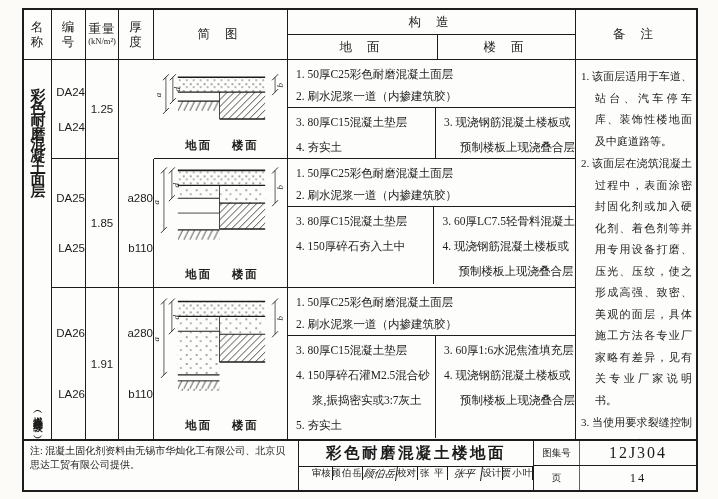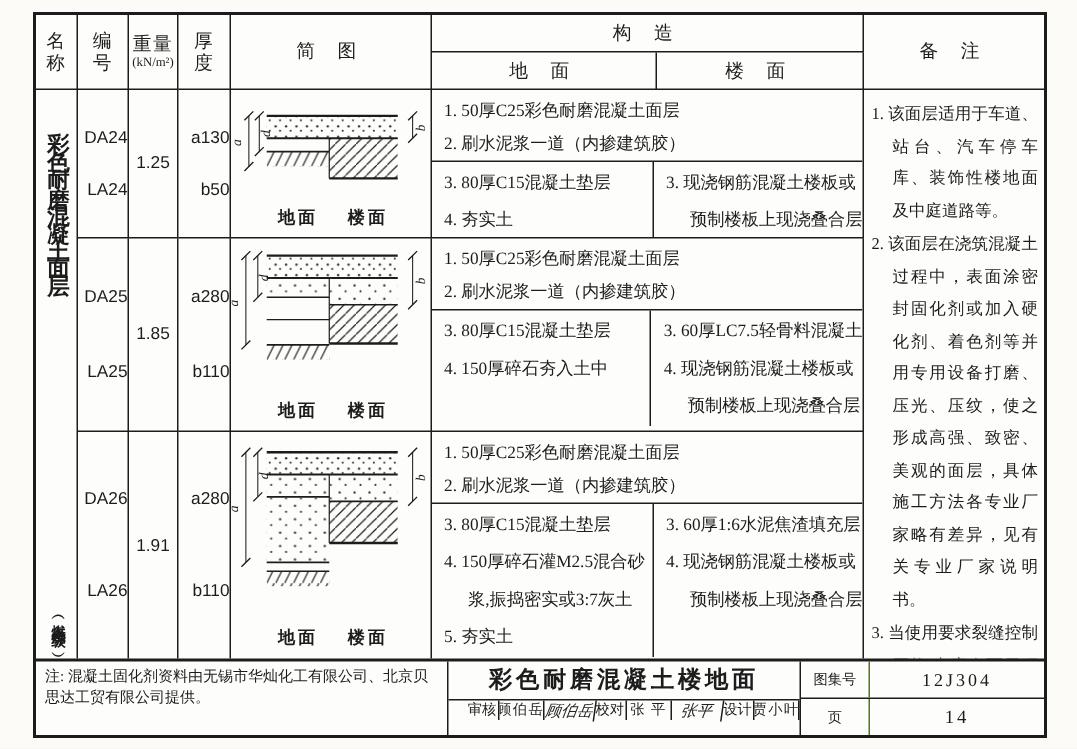"a130" div.cell { html: <div> <span>a130</span> <span>b50</span> </div> -> none }
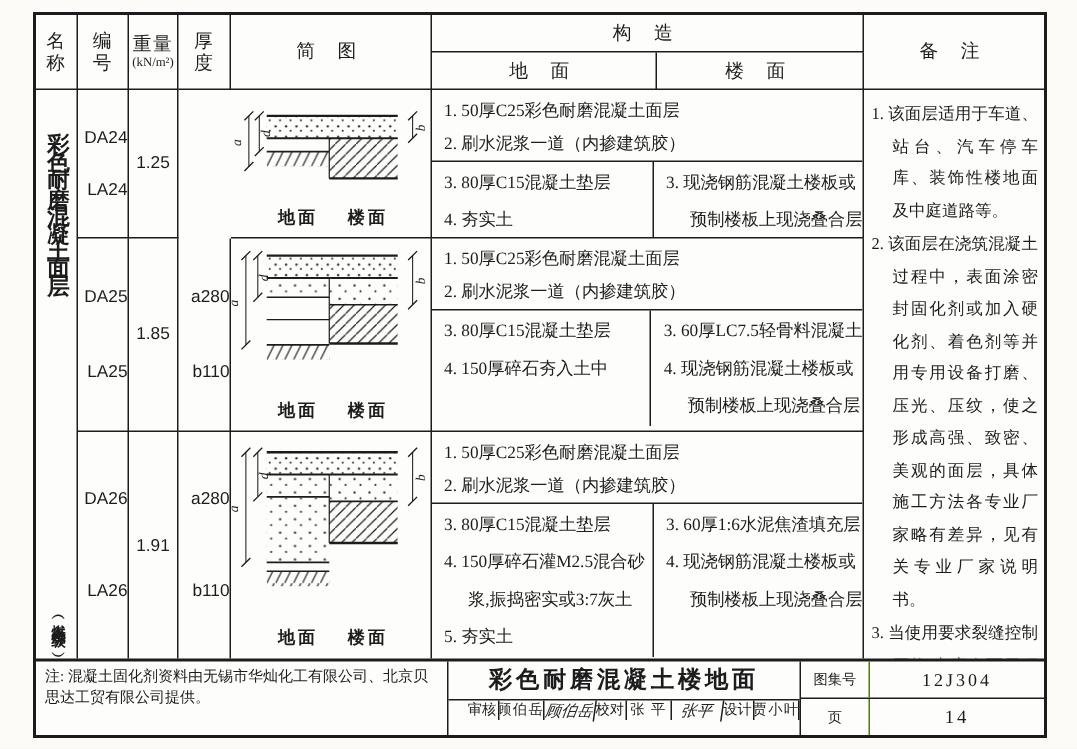"12J304" .rb-val { font-size: 12px -> 16px }
